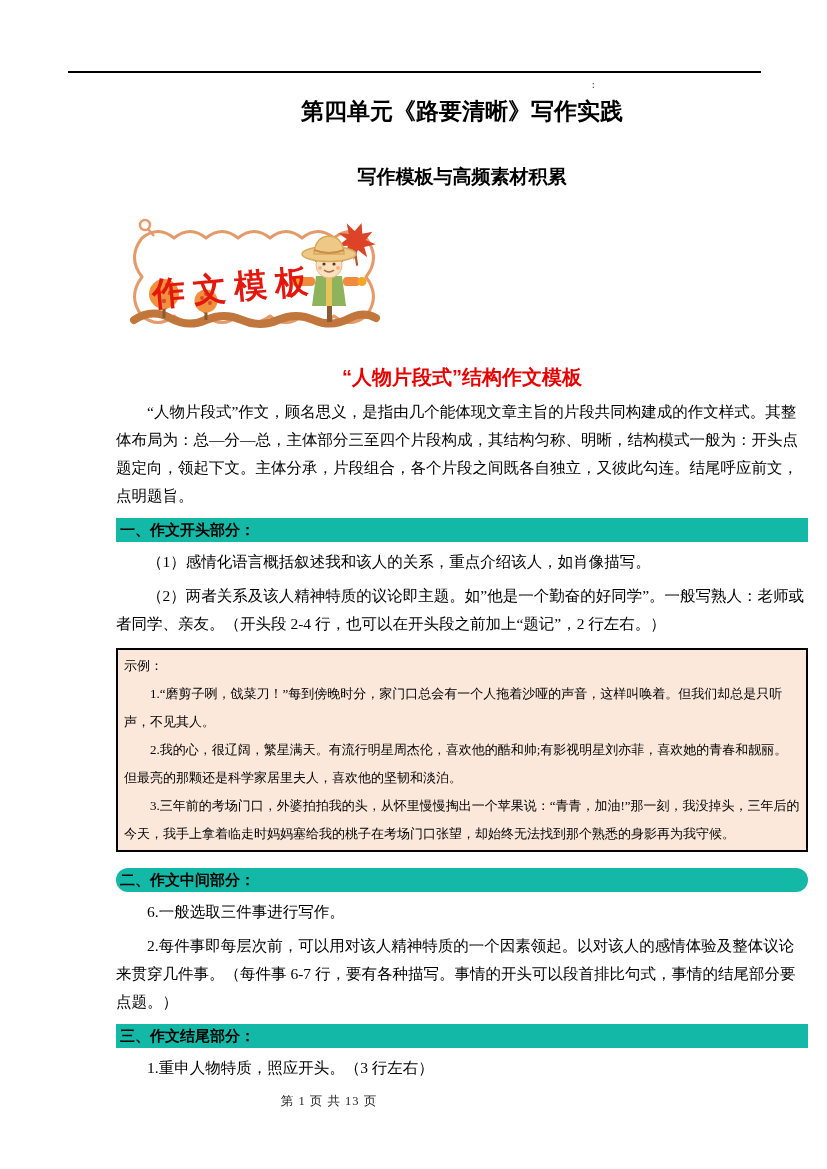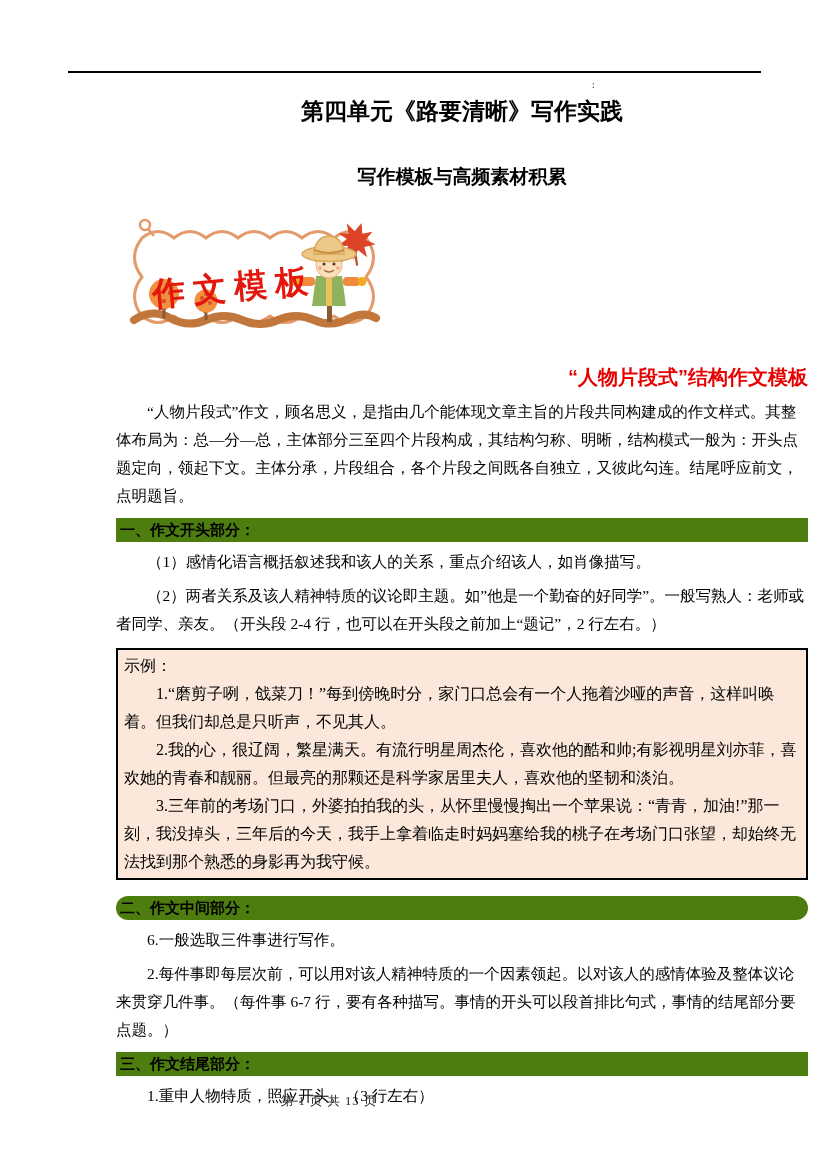"“人物片段式”结构作文模板" .red-heading { text-align: right -> center }
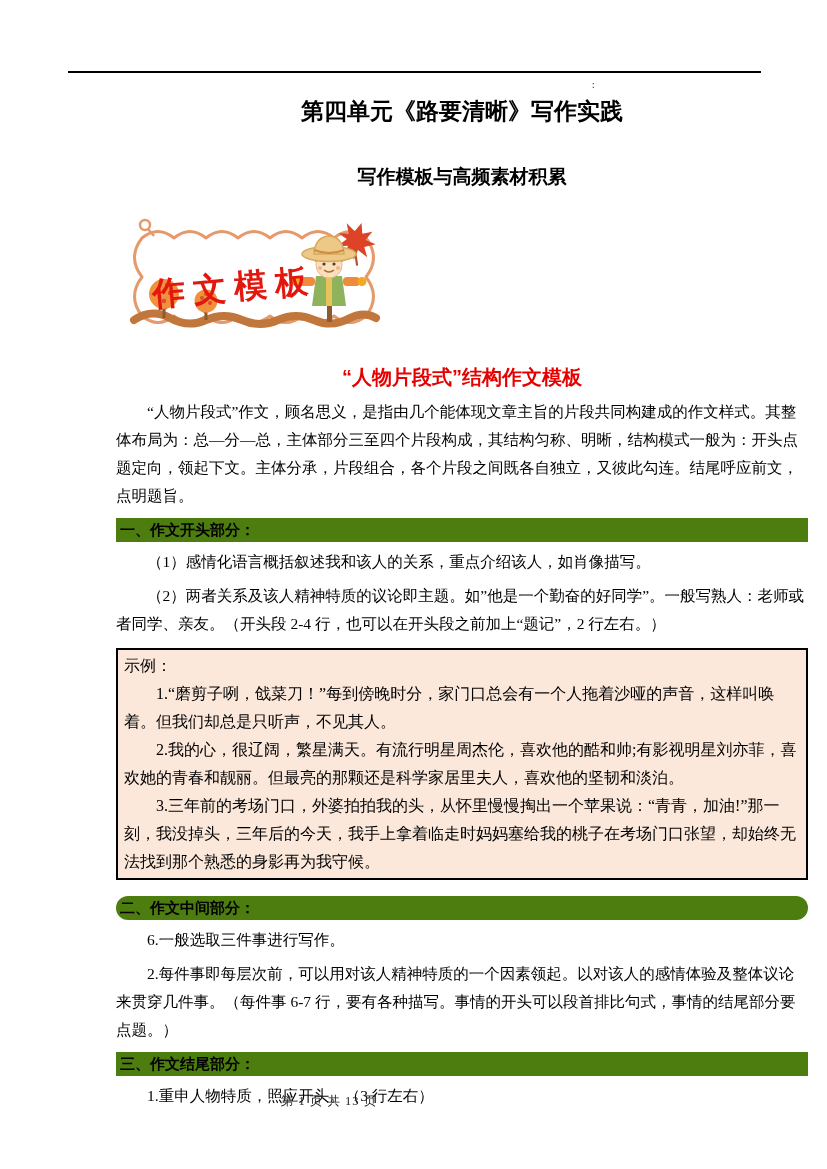"一、作文开头部分：" .section-bar { background: #4d7c0f -> #14b8a6 }
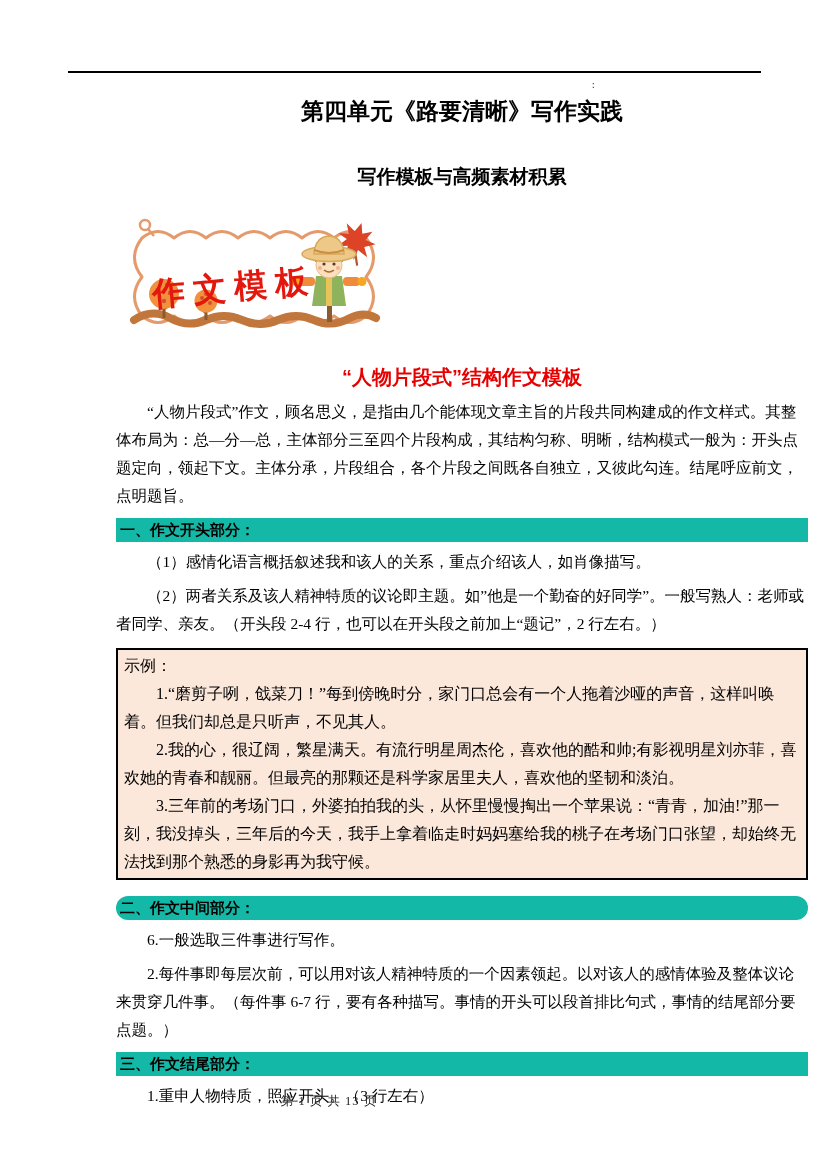"示例：" .example-box p { font-size: 16px -> 13px }
